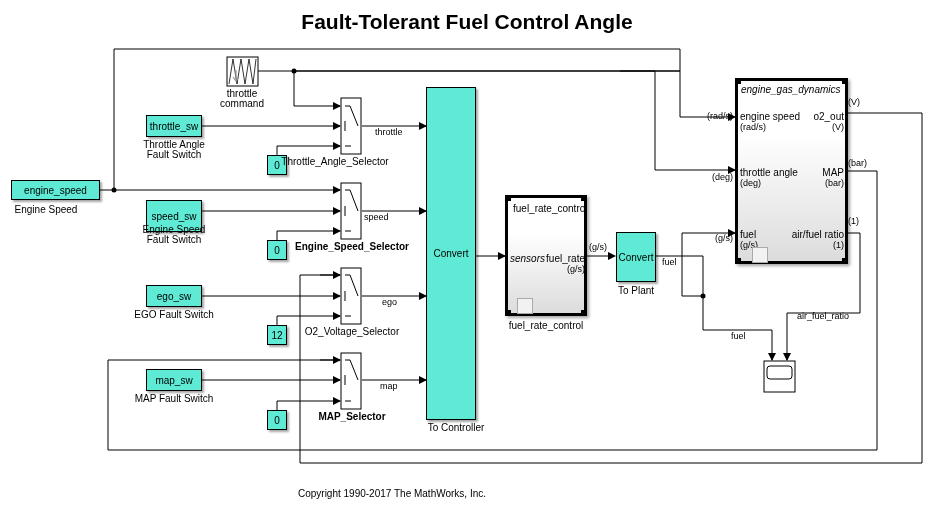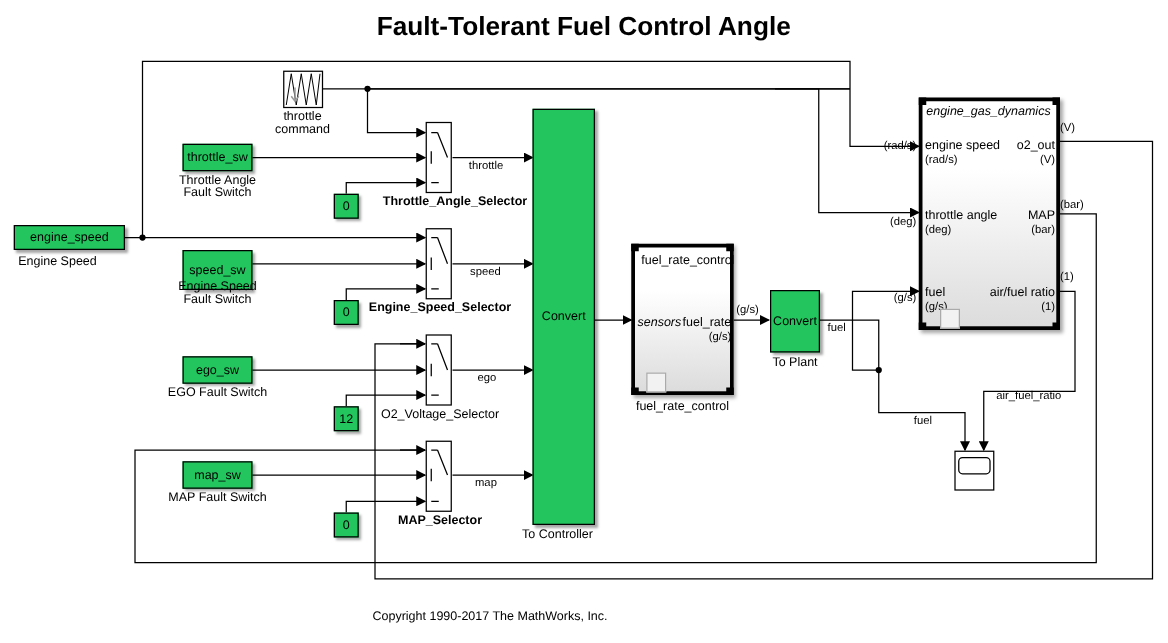"throttle_sw" .blk { background: #22c55e -> #5eead4 }
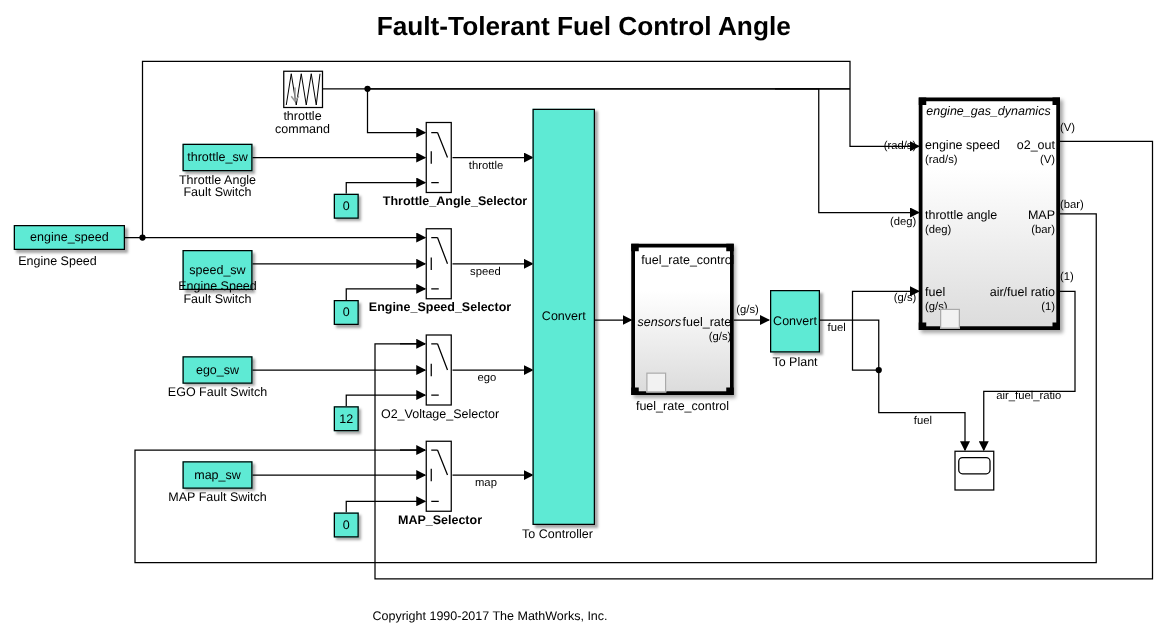"Throttle_Angle_Selector" div.lbl { font-weight: bold -> none; left: 364px -> 335px }
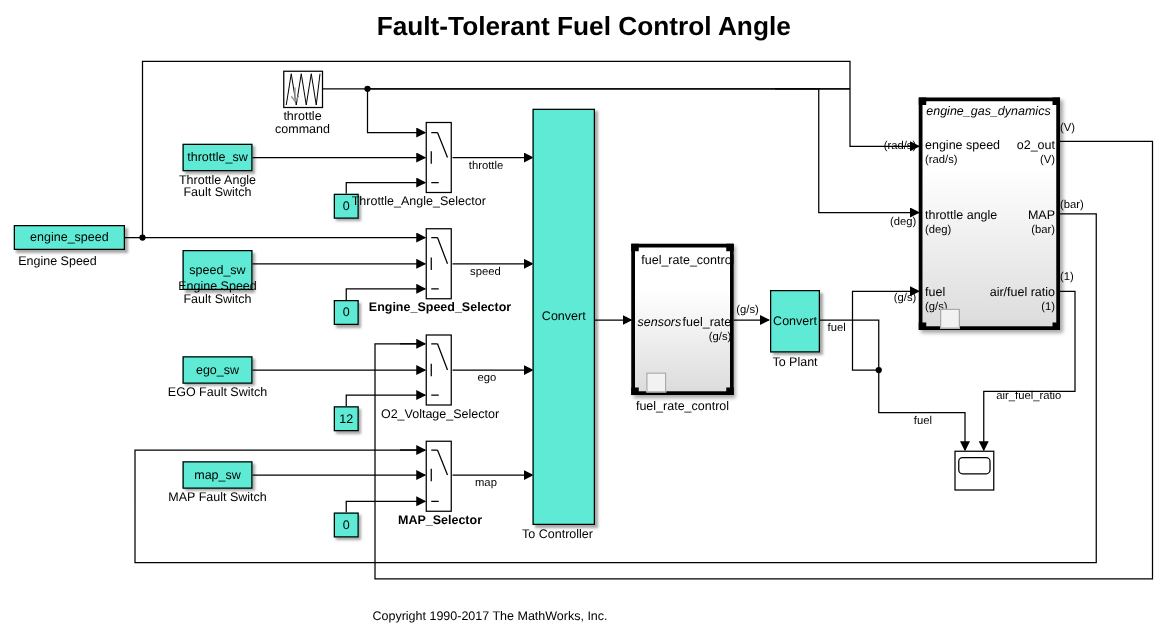"speed" div.lbl { left: 376px -> 364px }
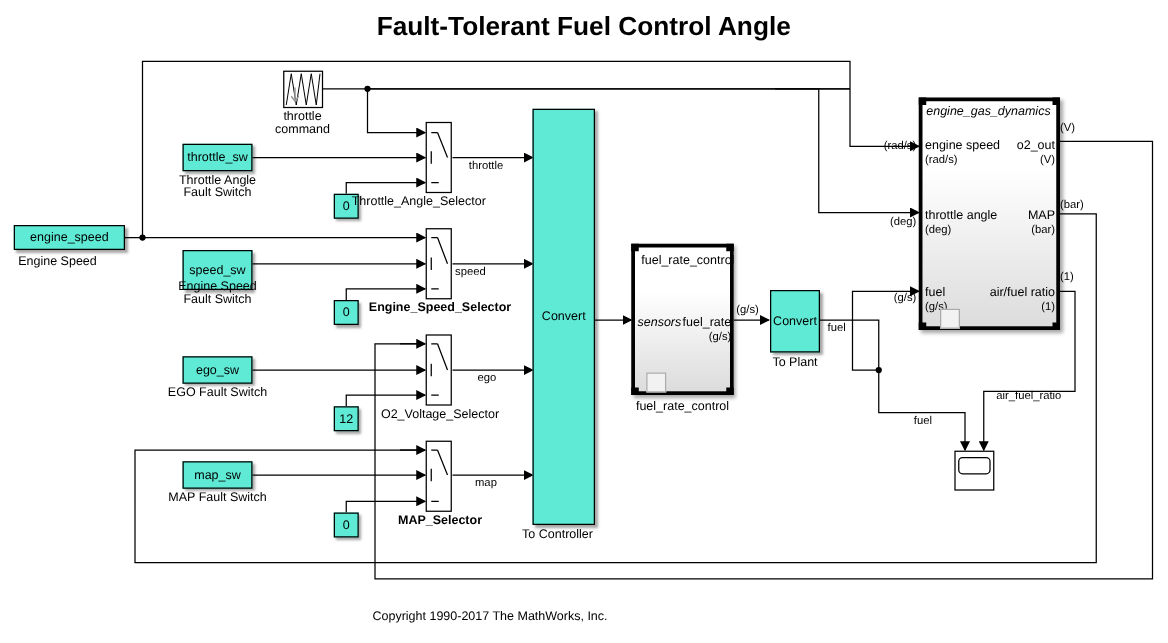"To Controller" div.lbl { left: 446px -> 456px }
